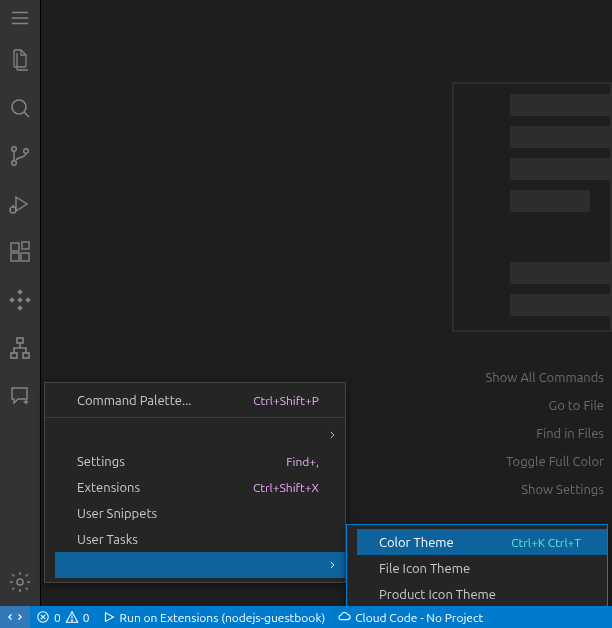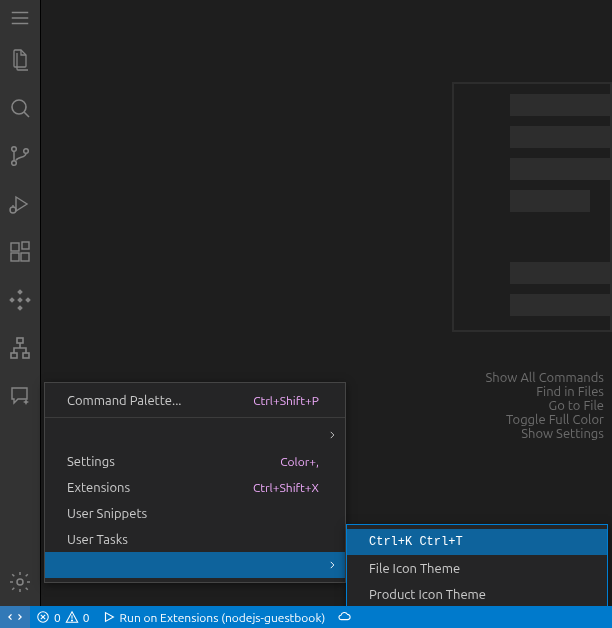"Show All Commands" .welcome-shortcuts { gap: none -> 14px }
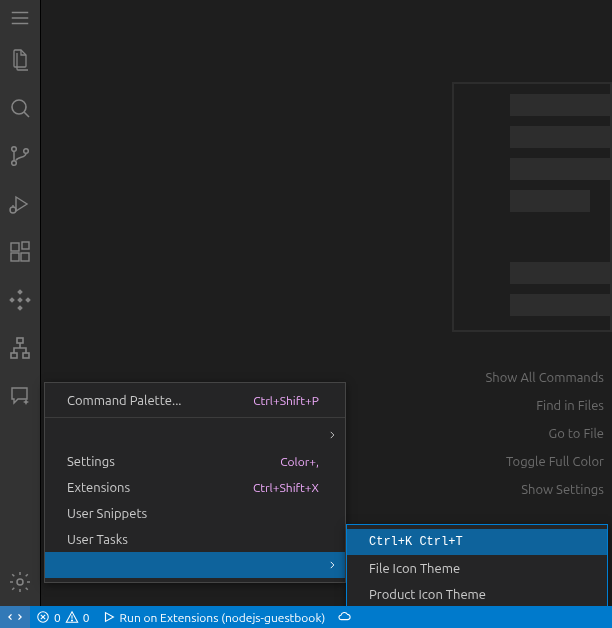"Command Palette..." .menu-row { margin-left: none -> 10px }
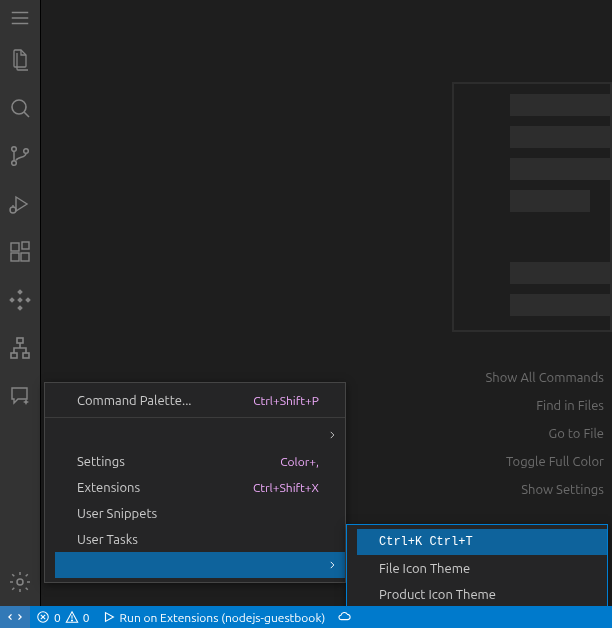"Find in Files" span { order: before "Go to File" -> after "Go to File" }
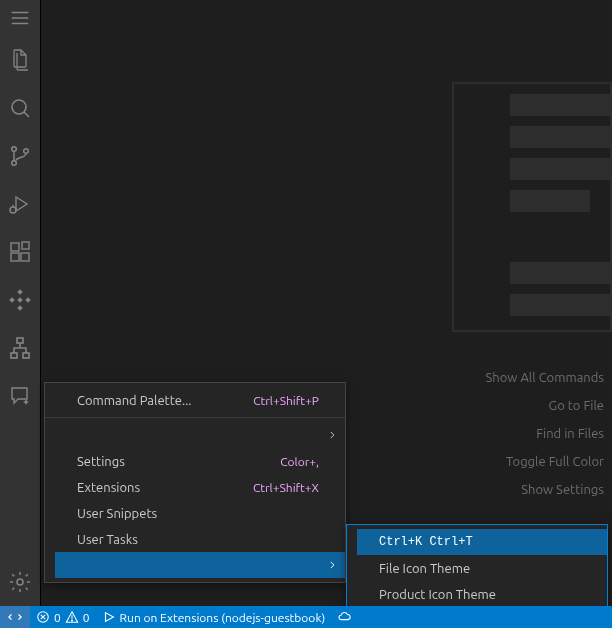"Color+," span.shortcut { text: Color+ -> Find+ }
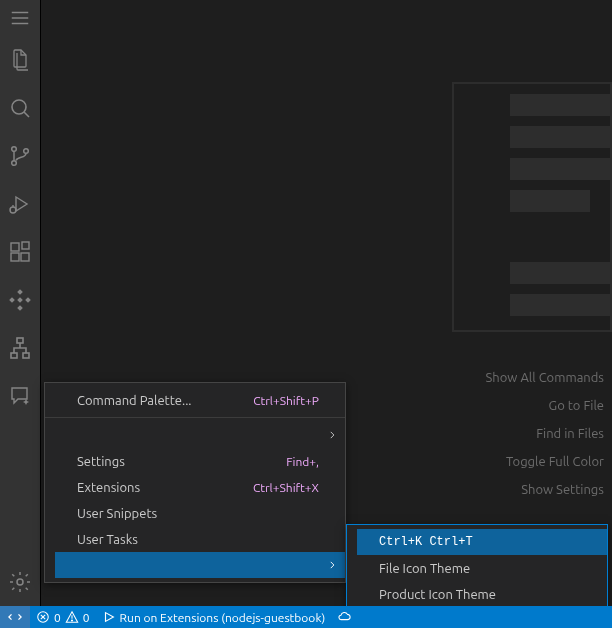"Color Theme" span.label { html: none -> <span>Color Theme</span> }
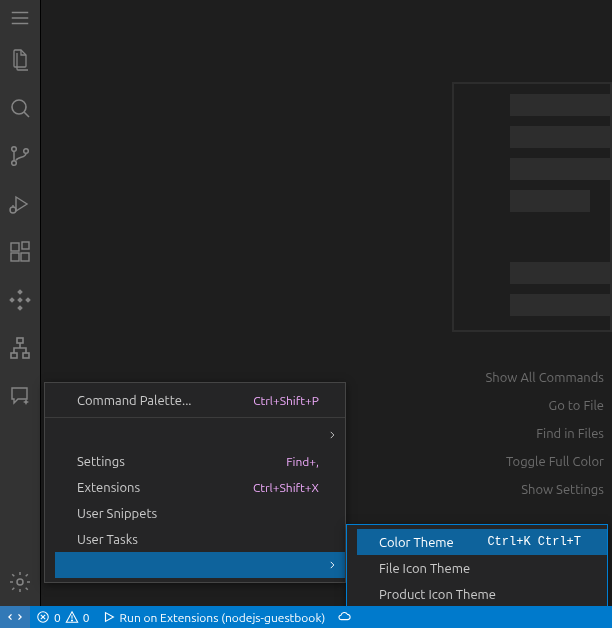"Ctrl+K Ctrl+T" .menu-row.highlight .shortcut { color: #ffffff -> #5eead4; font-family: Liberation Mono, monospace -> none }
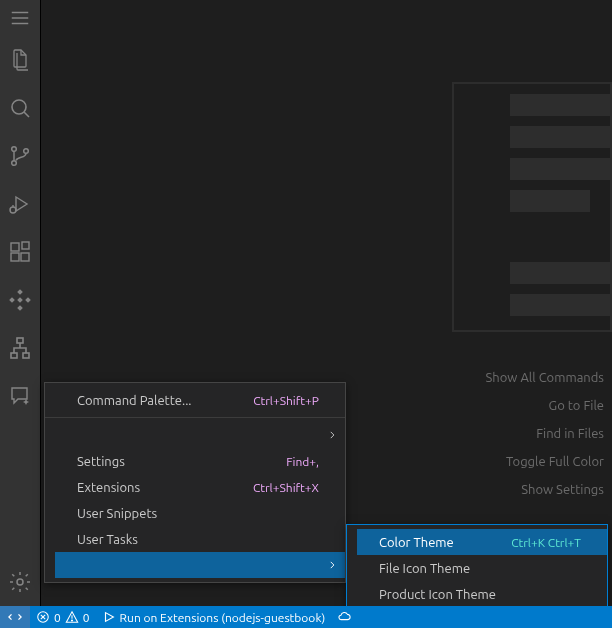"Cloud Code - No Project" span { html: none -> <span>Cloud Code - No Project</span> }
